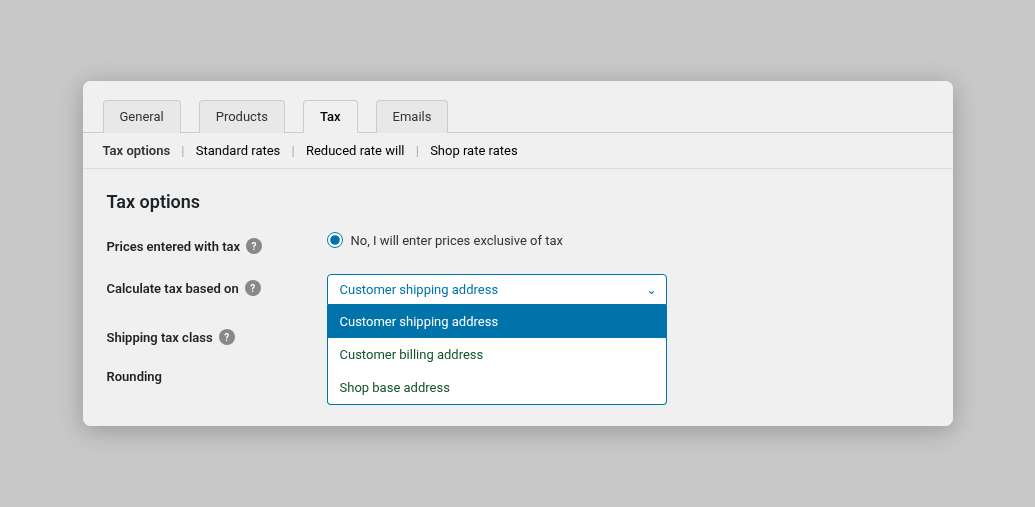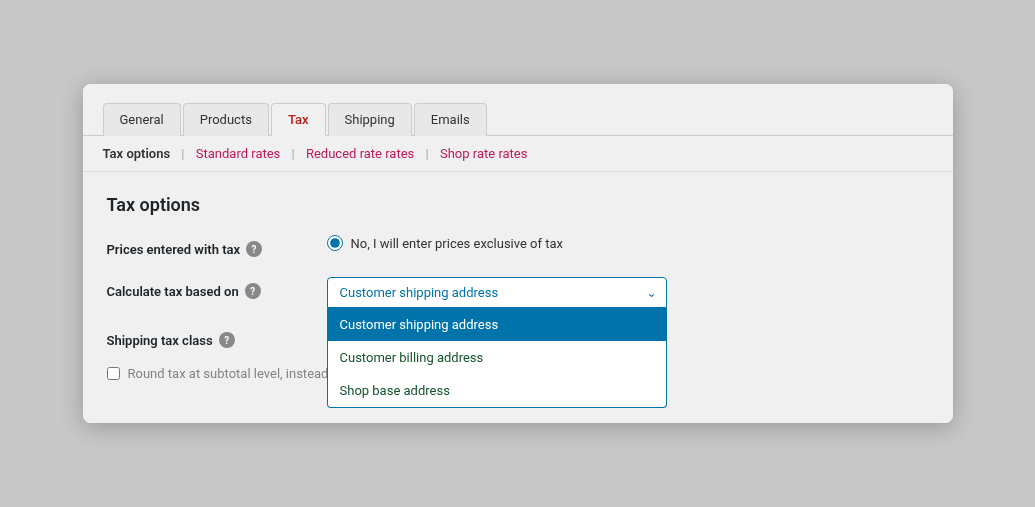"General" .tab-bar { gap: 0 -> 16px }
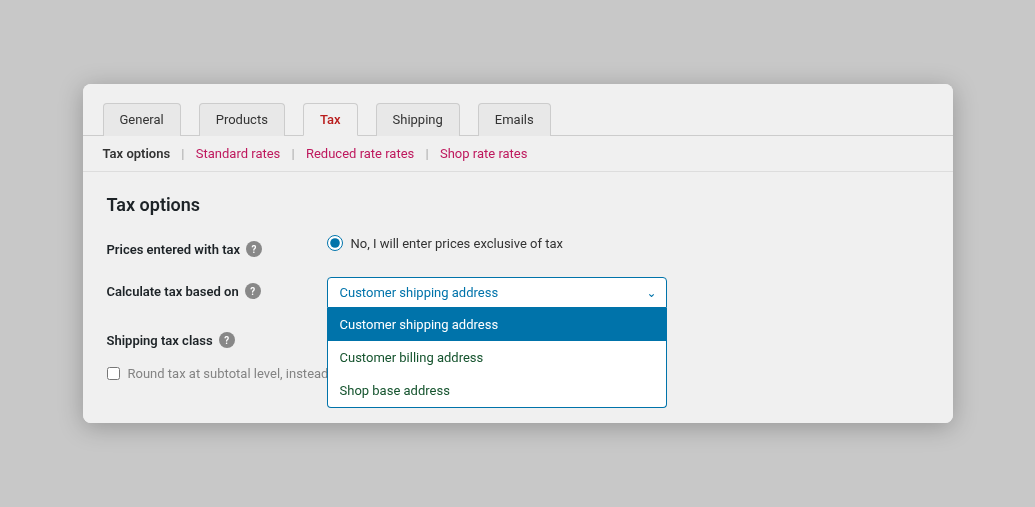"Tax" .tab.active { color: #b91c1c -> #000000 }
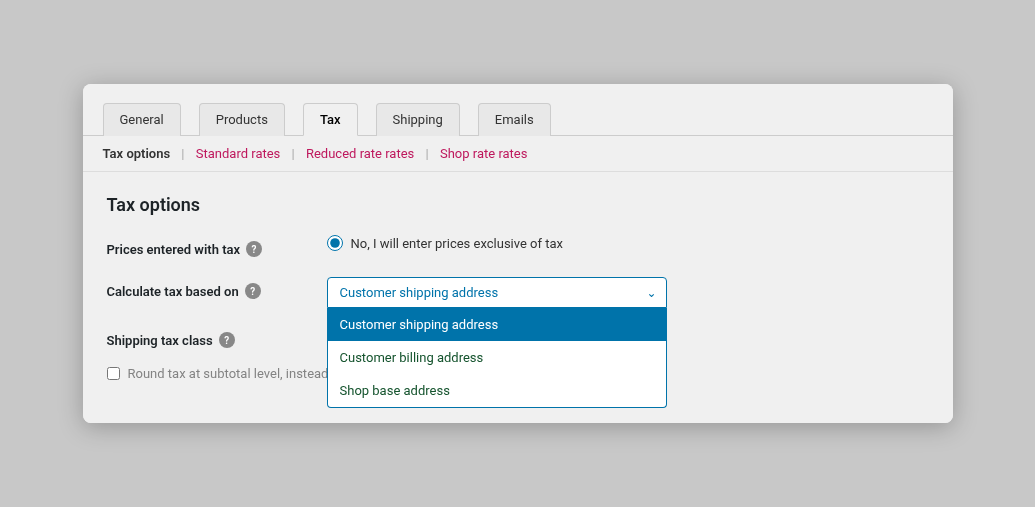"Shipping" div.tab { html: <div>Shipping</div> -> none }
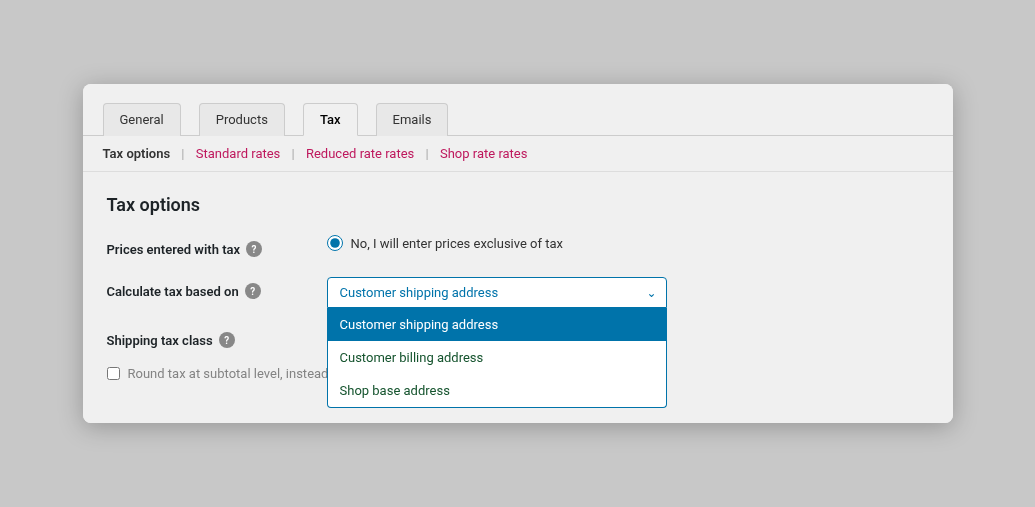"Standard rates" .sub-nav a { color: #be185d -> #000000 }
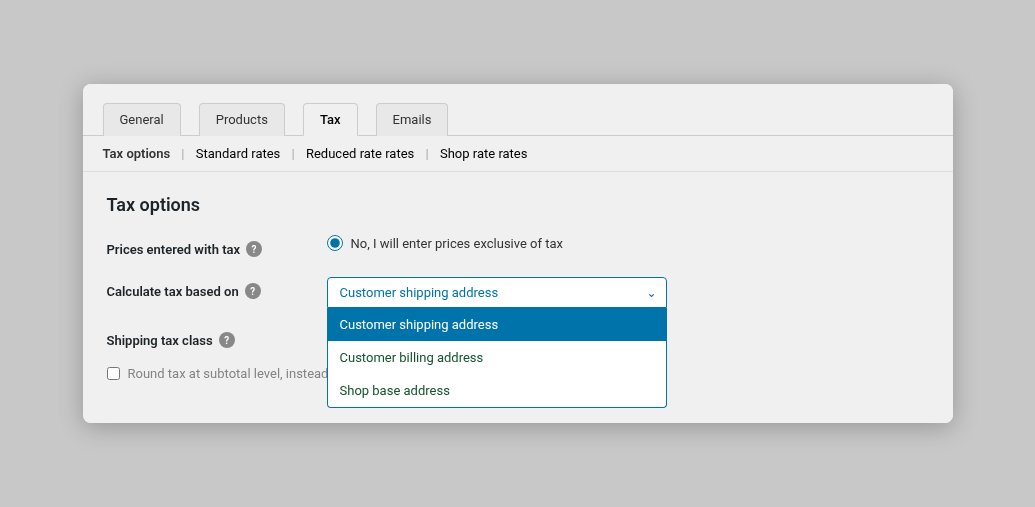"Reduced rate rates" a { text: rates -> will }
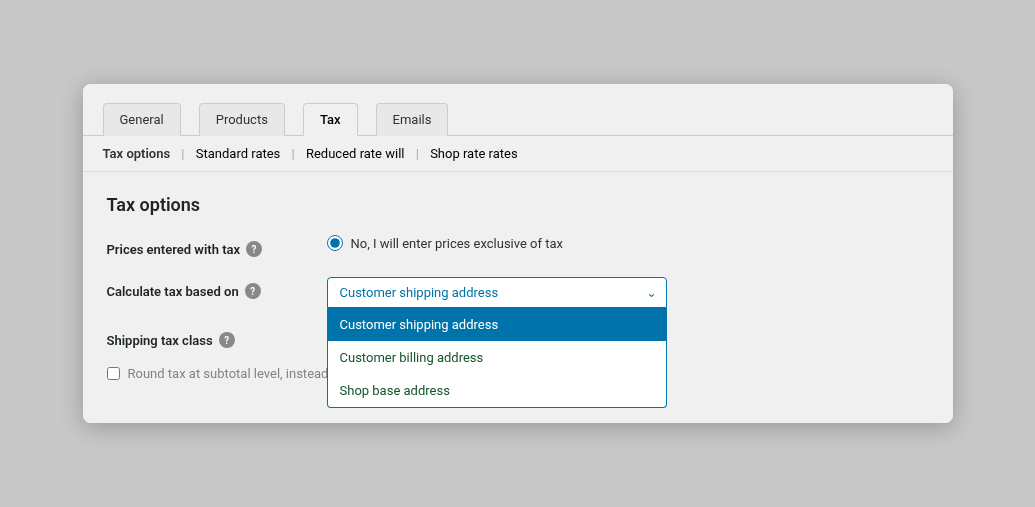"Rounding" div.form-label { html: none -> <div> <span>Rounding</span> </div> }
